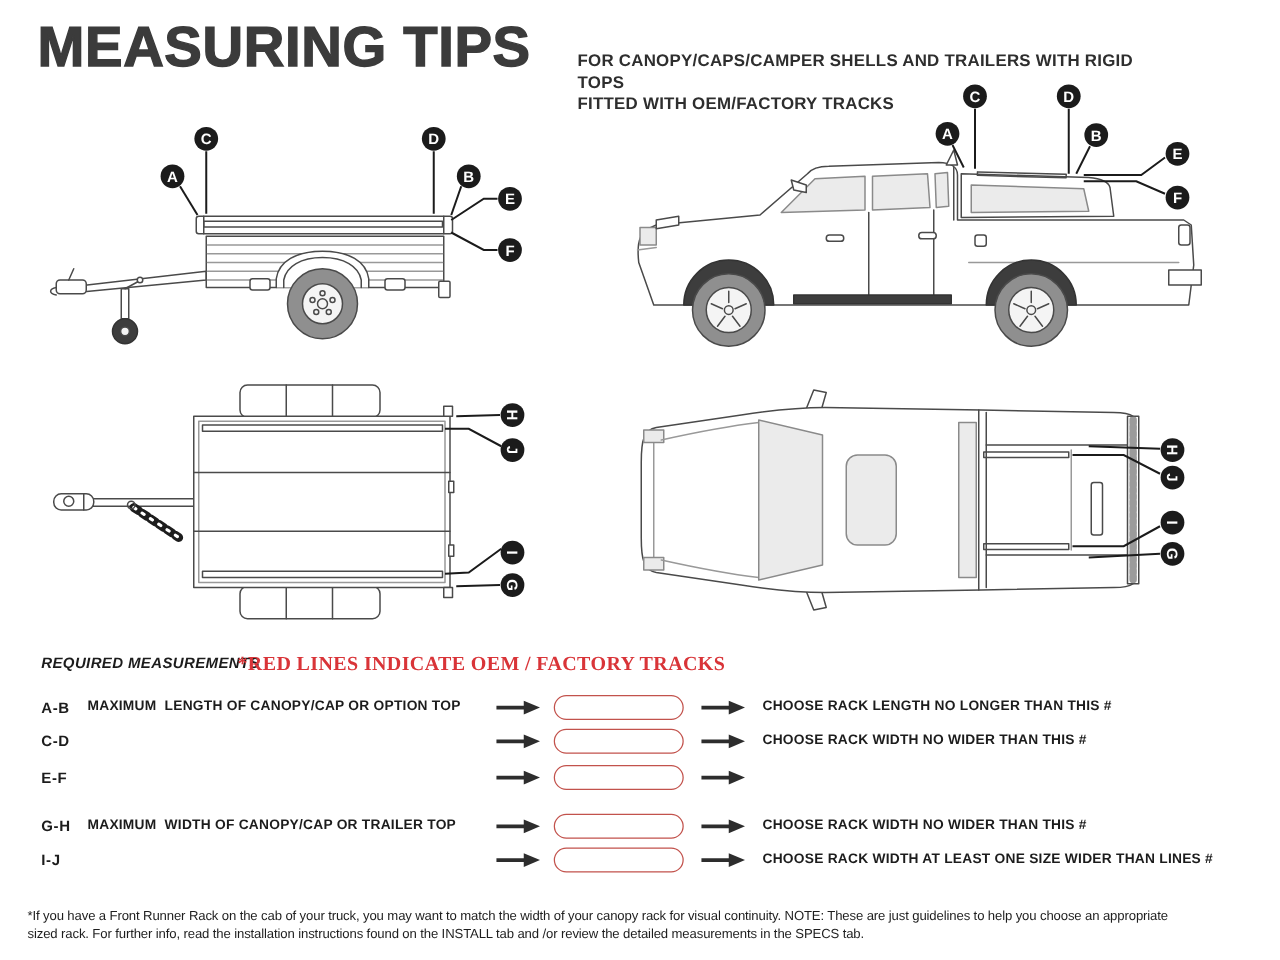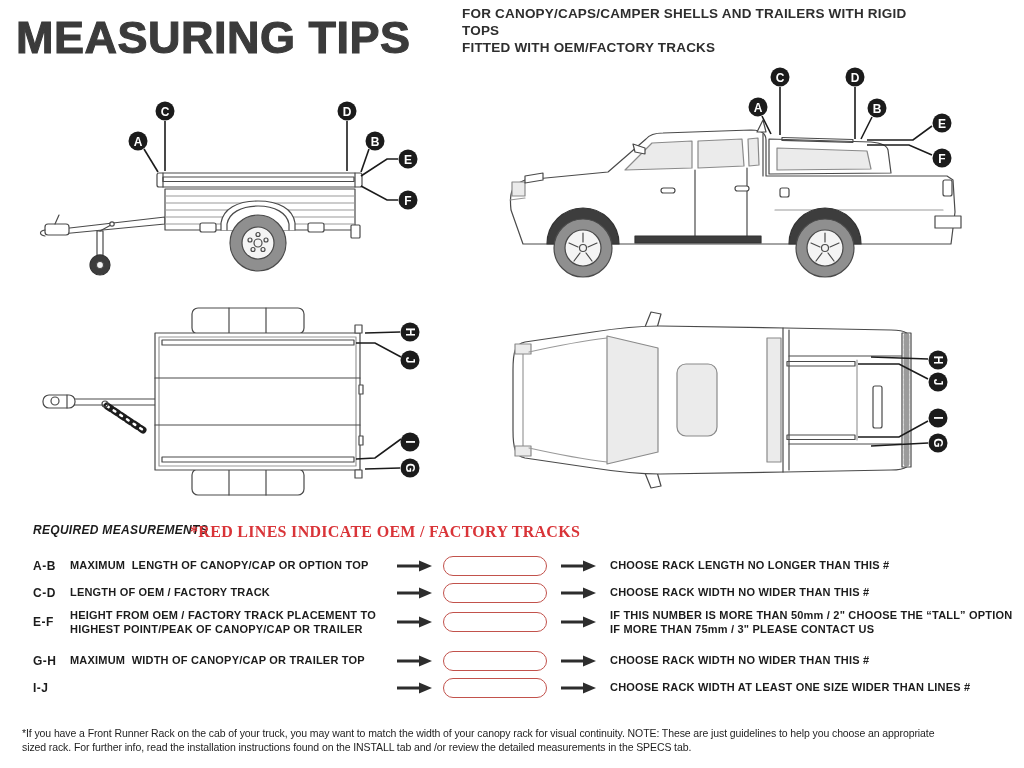"MEASURING TIPS" .title { left: 16px -> 30px }
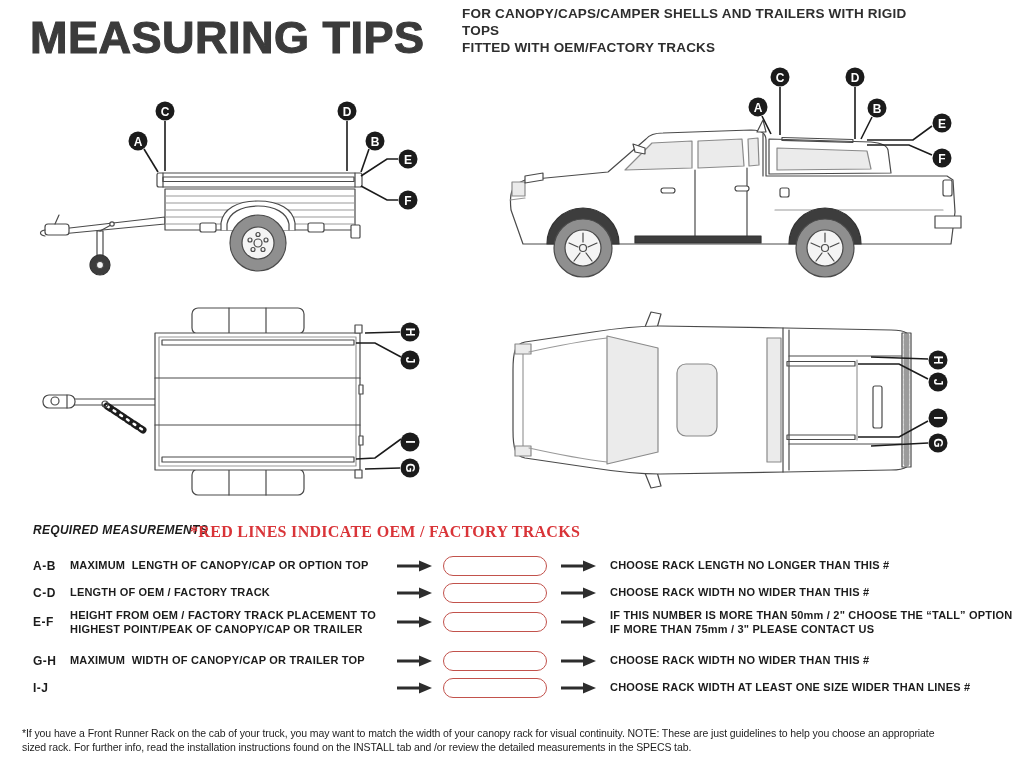"FOR CANOPY/CAPS/CAMPER SHELLS AND" .subtitle { top: 5px -> 40px }
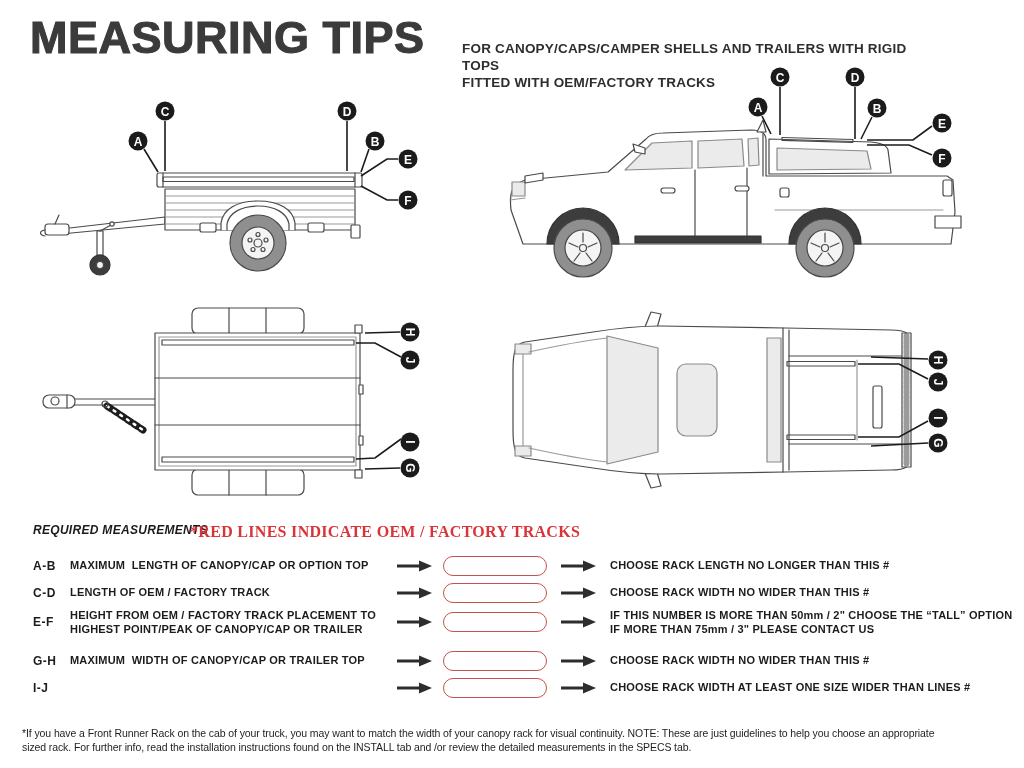"LENGTH OF OEM / FACTORY" span.mdesc { html: <span>LENGTH OF OEM / FACTORY TRACK</span> -> none }
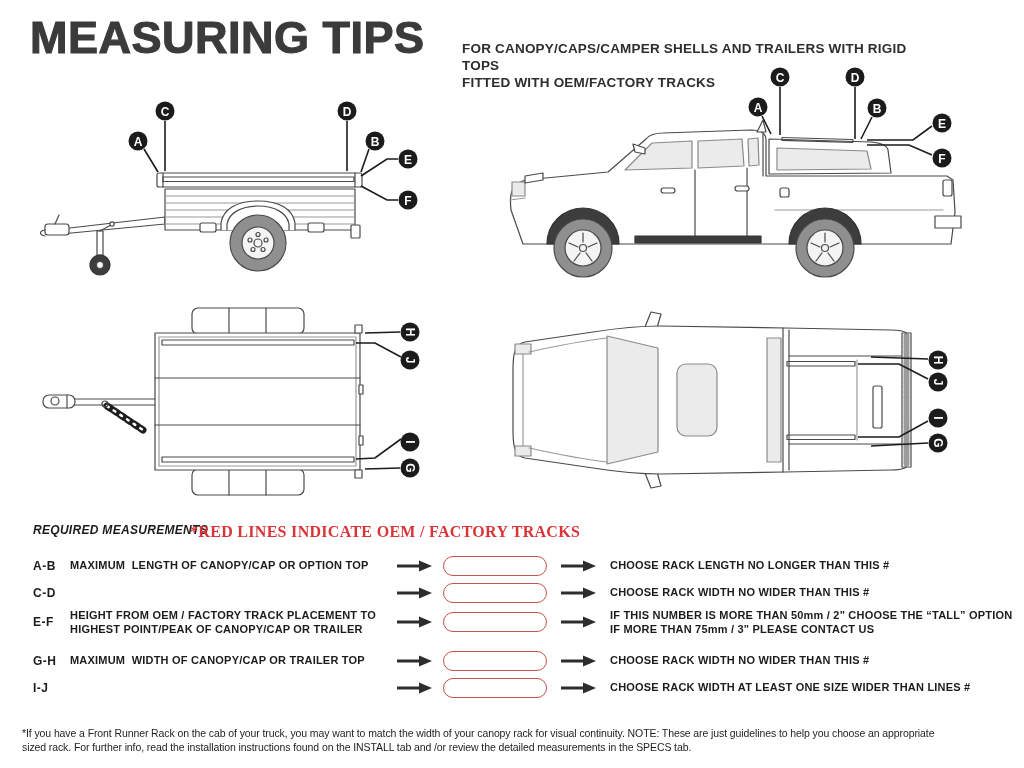"HEIGHT FROM OEM / FACTORY" span.mdesc { html: <span>HEIGHT FROM OEM / FACTORY TRACK PLACEMENT TO HIGHEST POINT/PEAK OF CANOPY/CAP OR TRAILER</span> -> none }
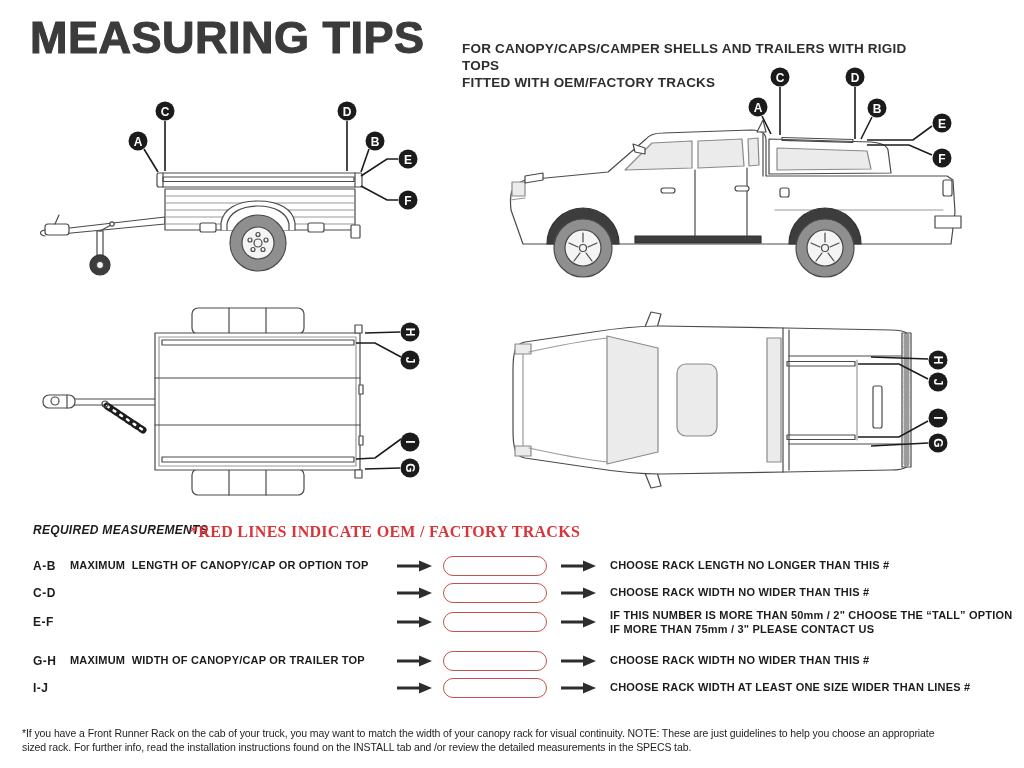"IF THIS NUMBER IS MORE" span.mres { html: <span>IF THIS NUMBER IS MORE THAN 50mm / 2" CHOOSE THE “TALL” OPTION IF MORE THAN 75mm / 3" PLEASE CONTACT US</span> -> none }
